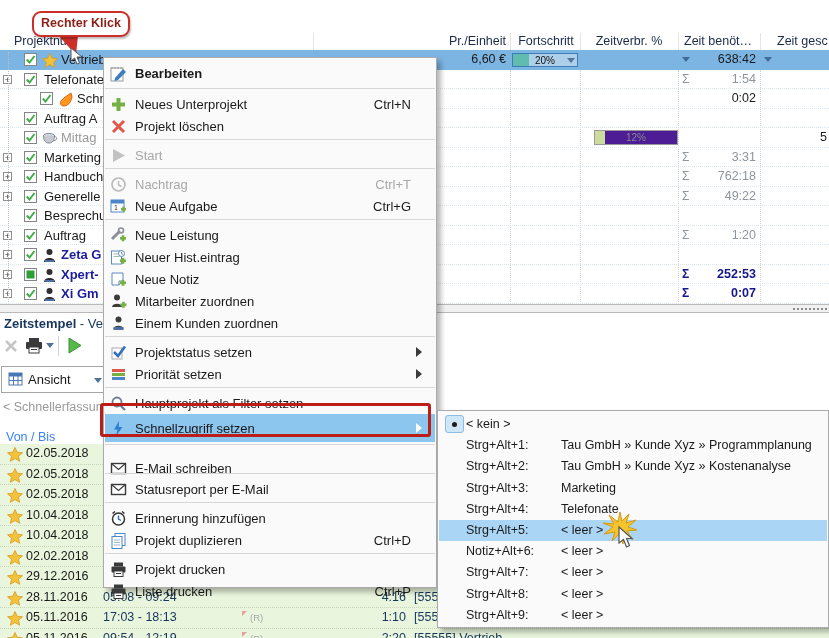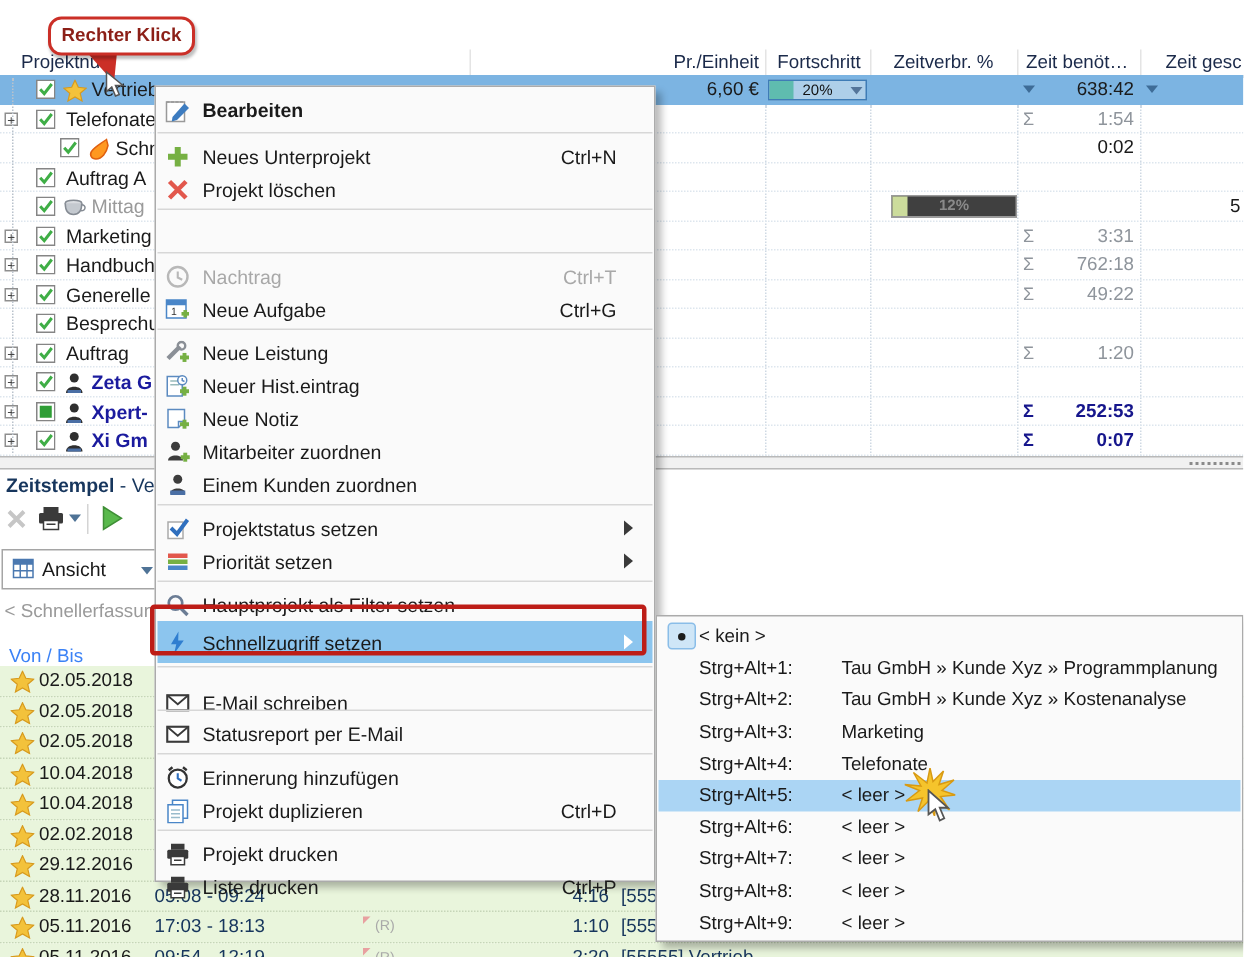"12%" div.pbar { background: #404040 -> #4c1d95; font-weight: bold -> none }
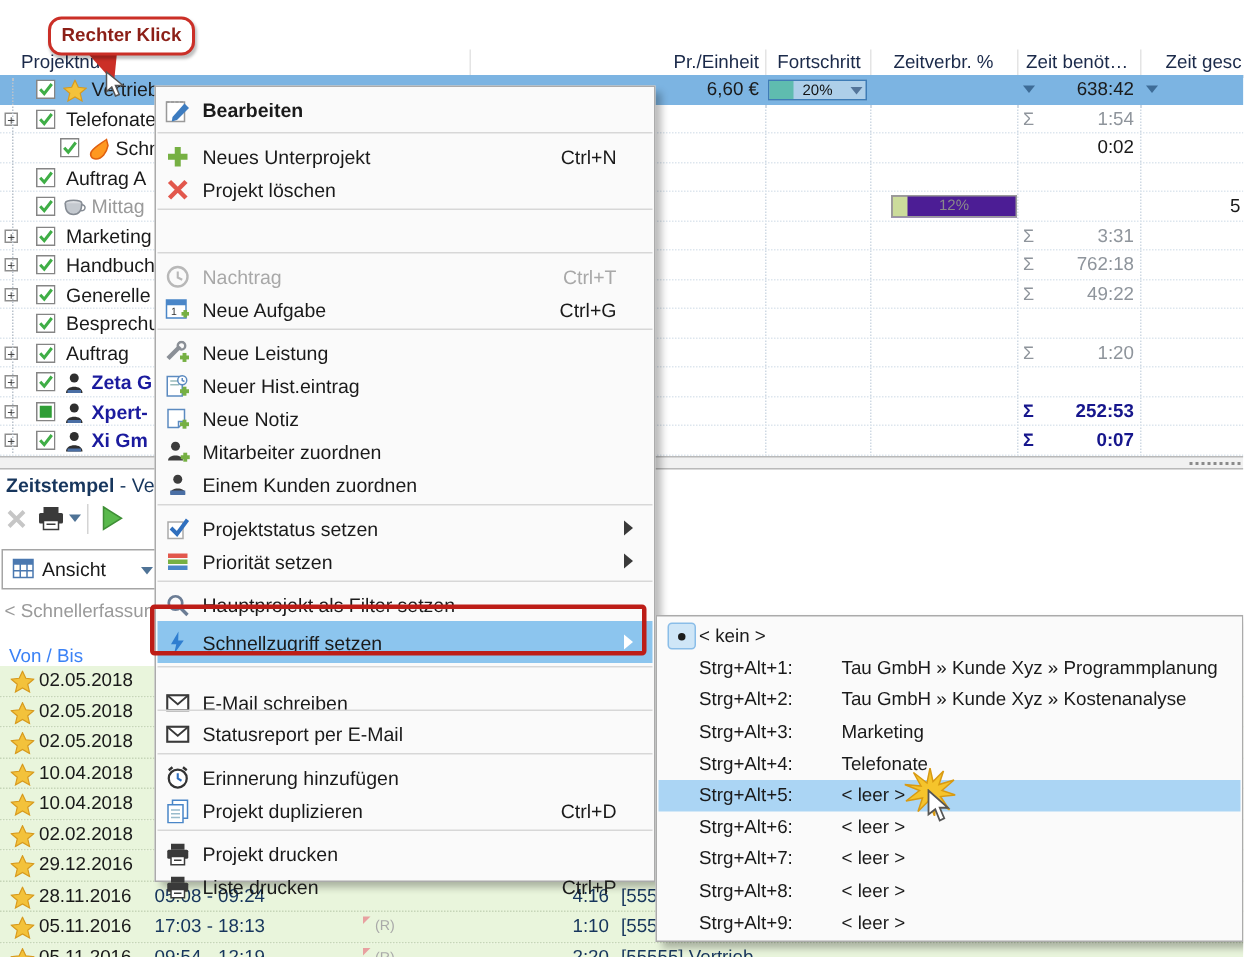"Start" div.mitem { html: none -> <div> <span><svg> <path></path> </svg></span> <span>Start</span> </div> }
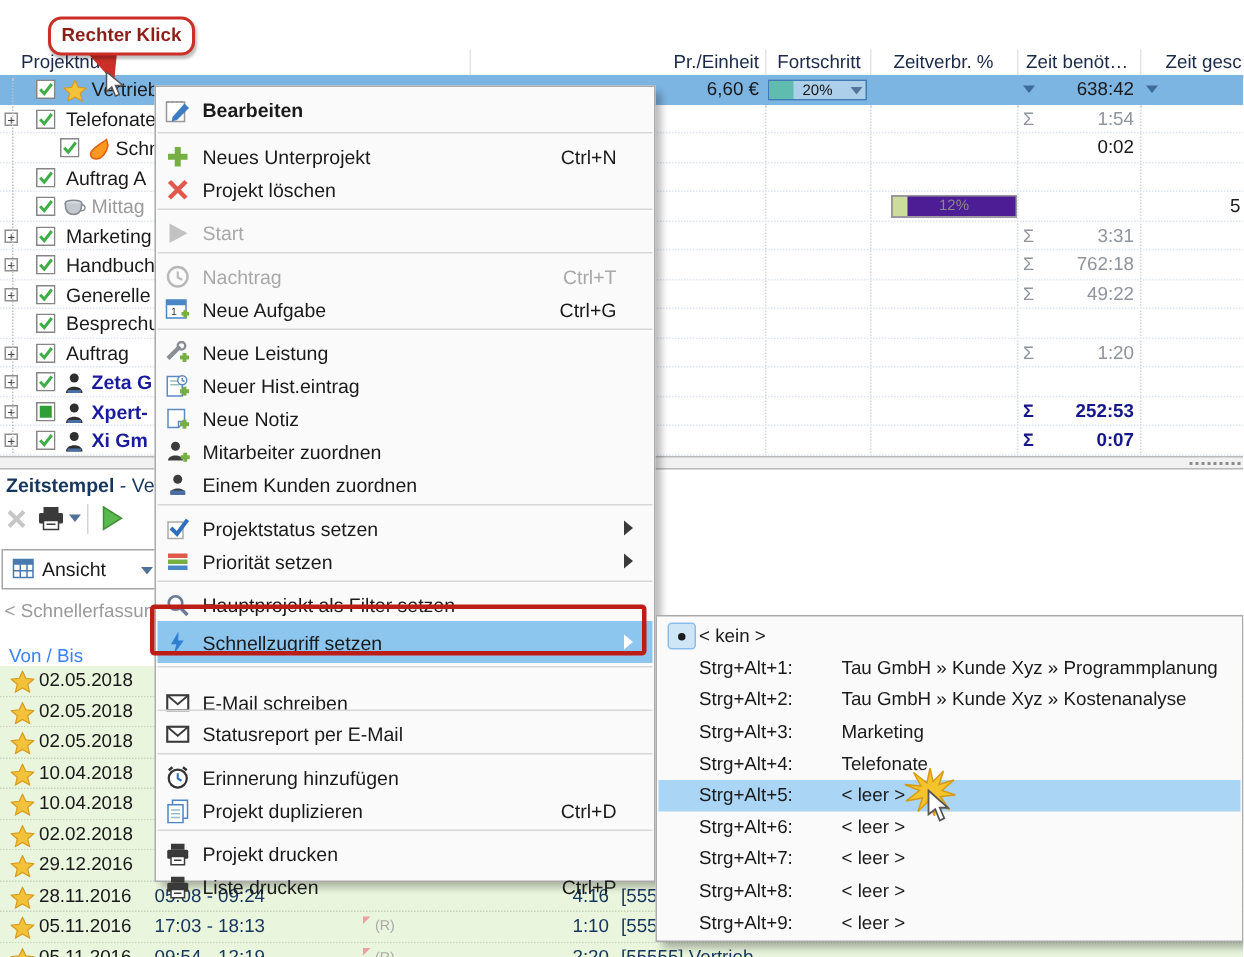"Strg+Alt+6:" span.sc { text: Strg+Alt+6 -> Notiz+Alt+6 }
